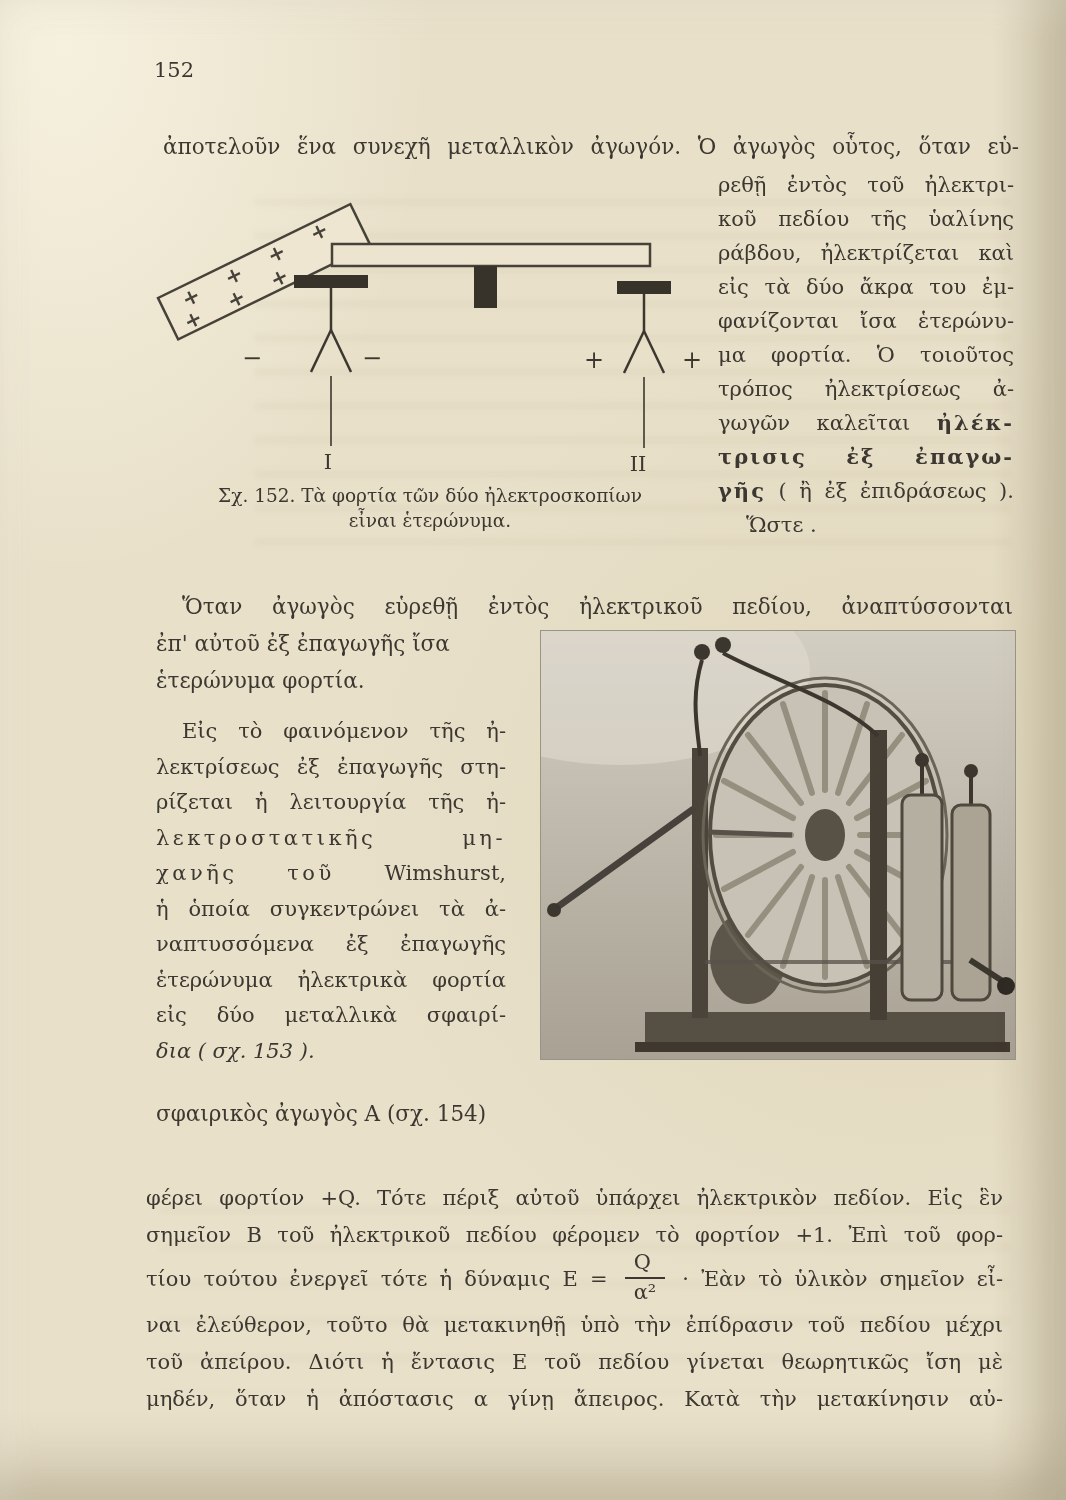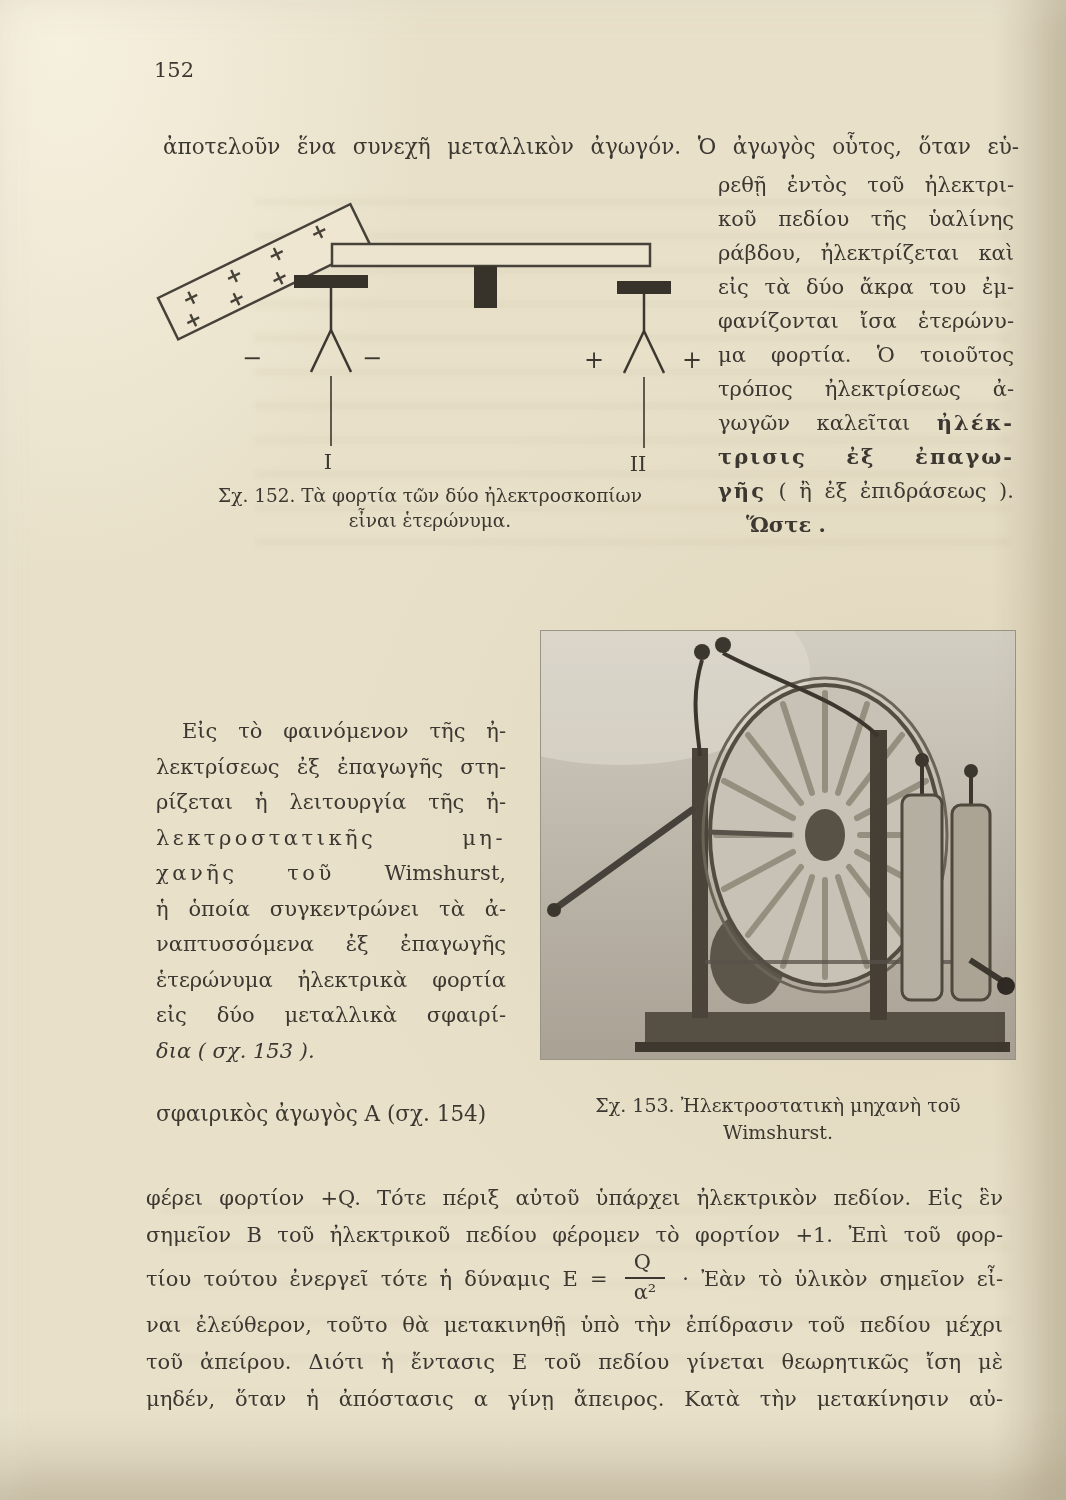"Ὥστε ." .intro-right .closing { font-weight: bold -> none }
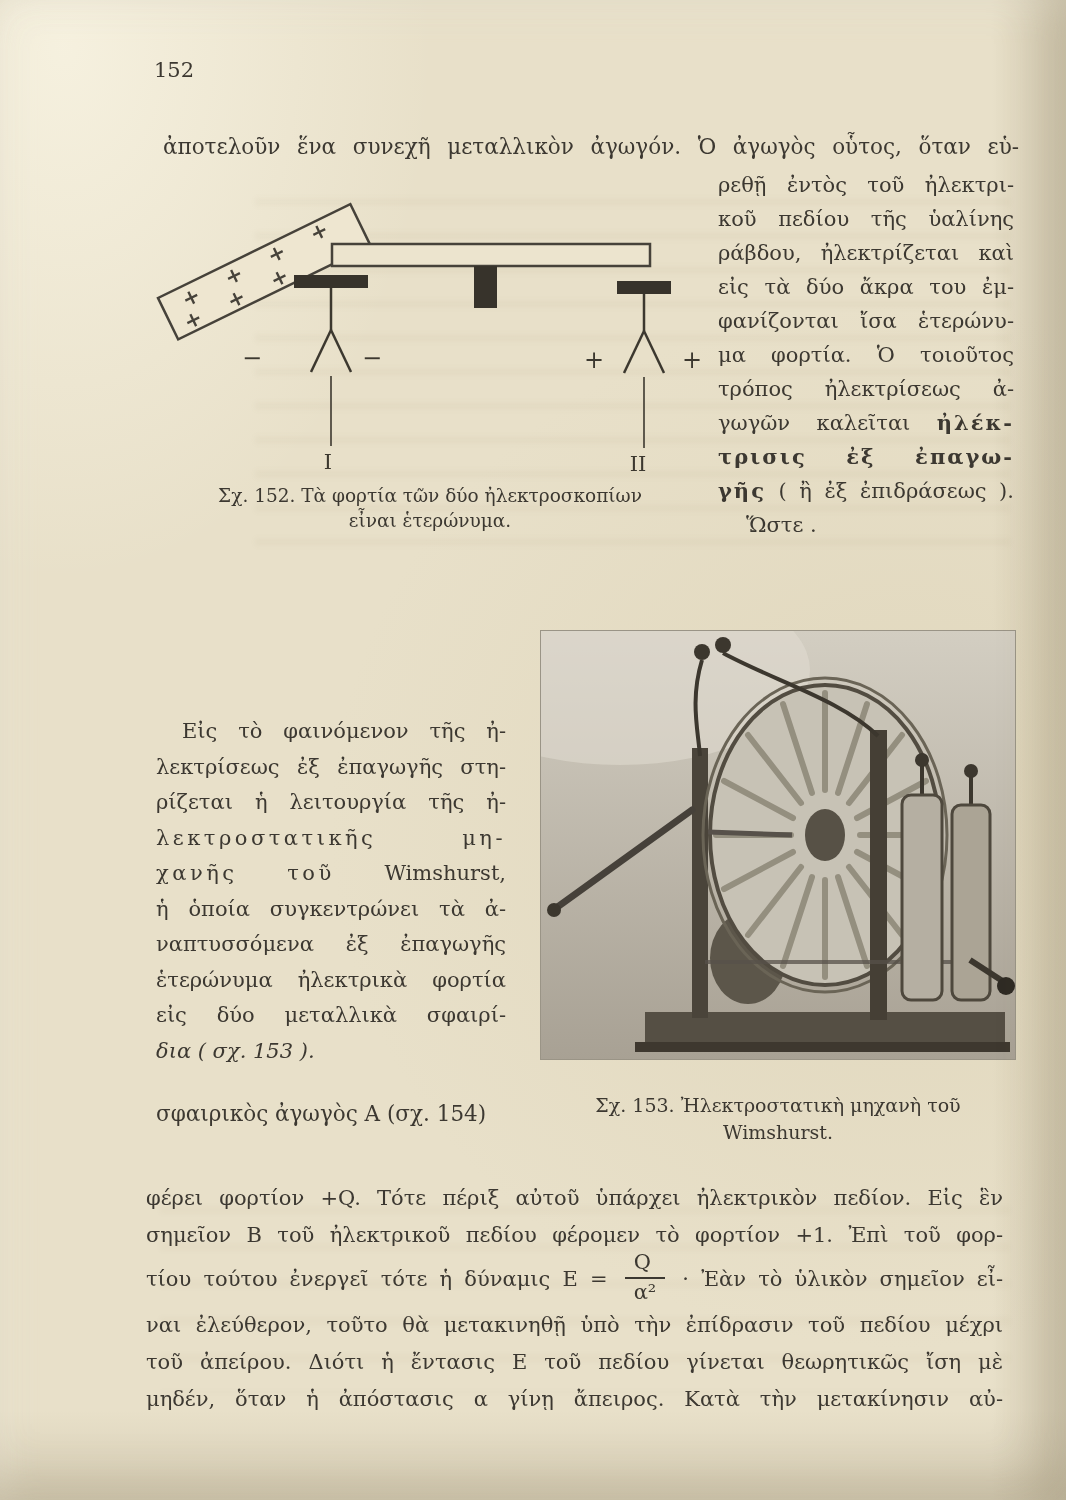"Ὅταν ἀγωγὸς εὑρεθῇ ἐντὸς ἠλεκτρικοῦ" div.para2 { html: none -> <div> <div>Ὅταν ἀγωγὸς εὑρεθῇ ἐντὸς ἠλεκτρικοῦ πεδίου, ἀναπτύσσονται</div> <div>ἐπ' αὐτοῦ ἐξ ἐπαγωγῆς ἴσα ἑτερώνυμα φορτία.</div> </div> }
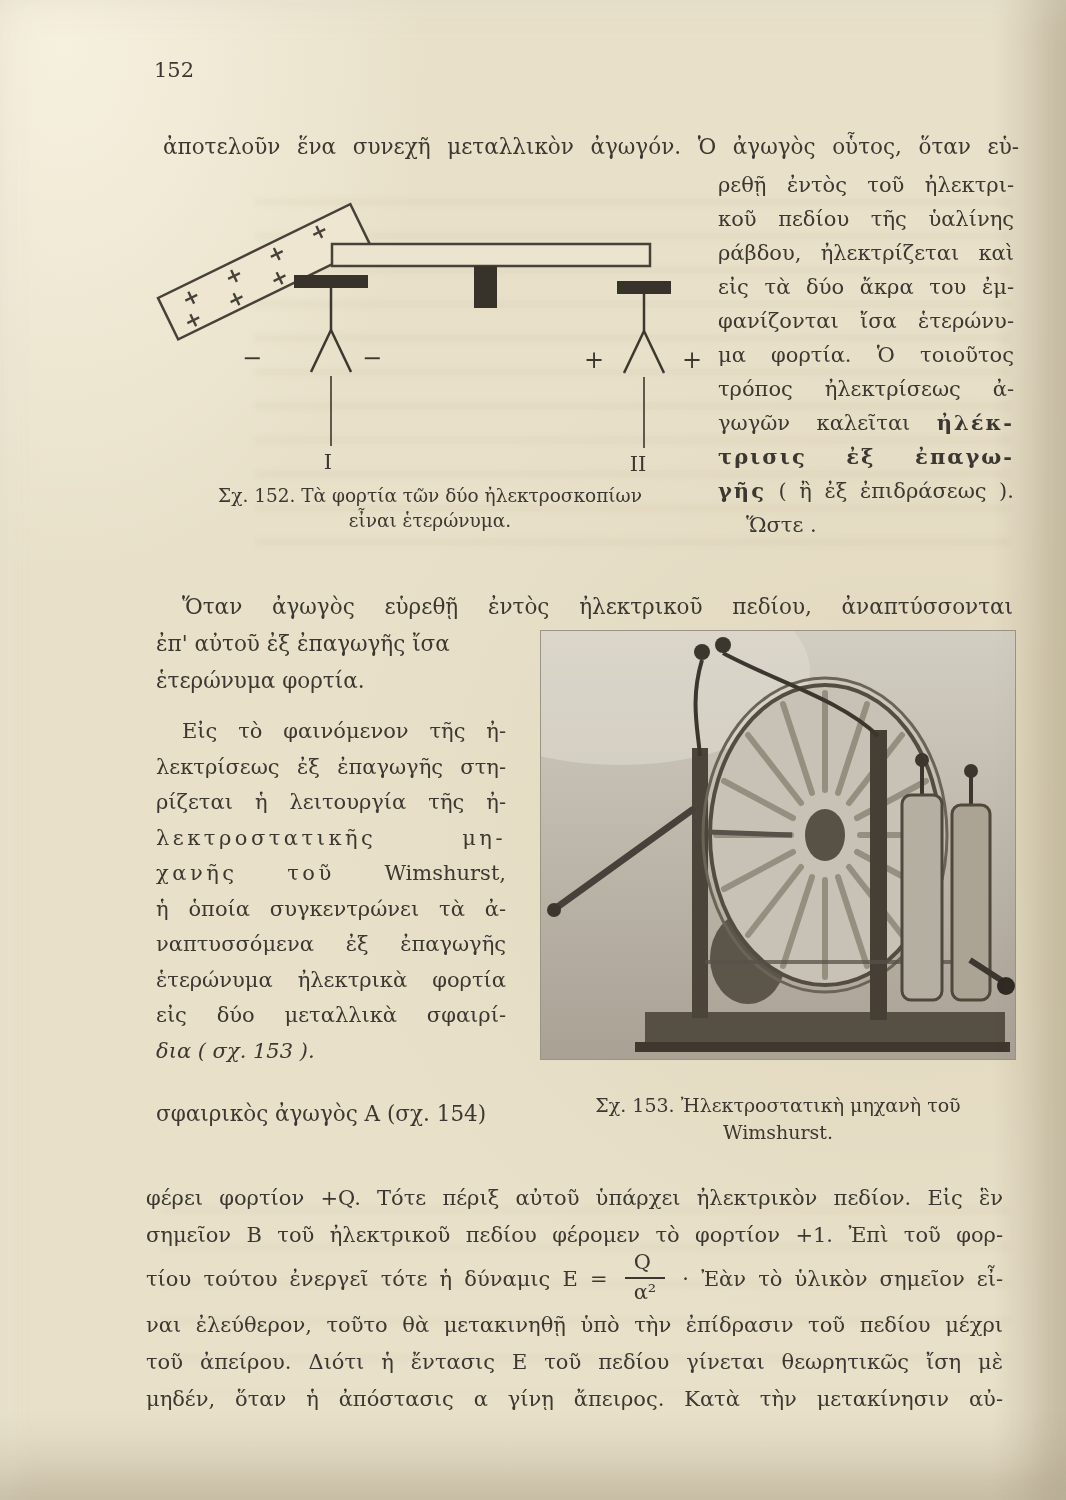"Σχ. 153. Ἠλεκτροστατικὴ μηχανὴ τοῦ" div.photo-caption { html: <div>Σχ. 153. Ἠλεκτροστατικὴ μηχανὴ τοῦ Wimshurst.</div> -> none }
